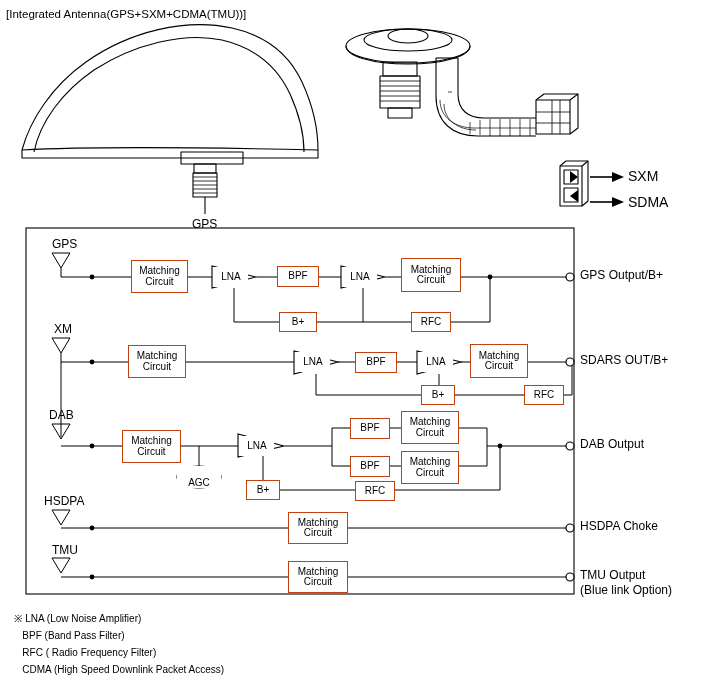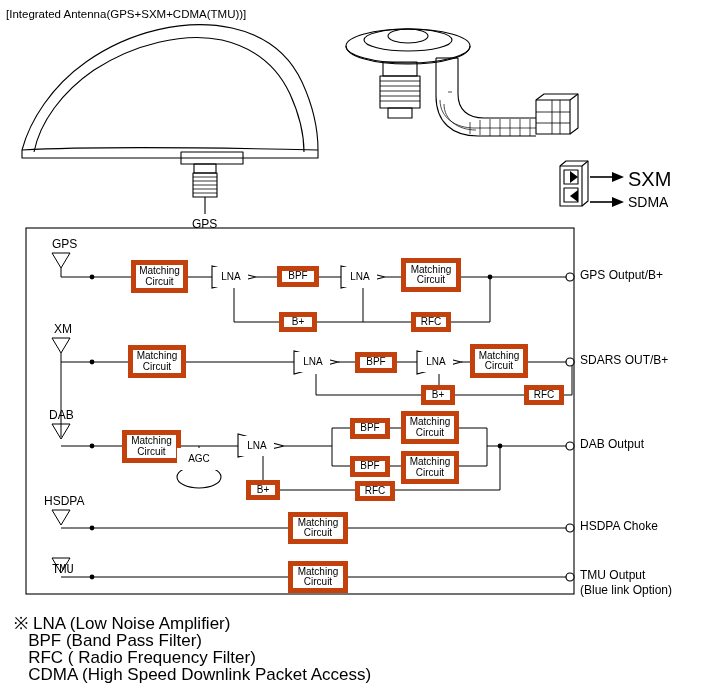"SXM" div.lbl { font-size: 20px -> 14px }
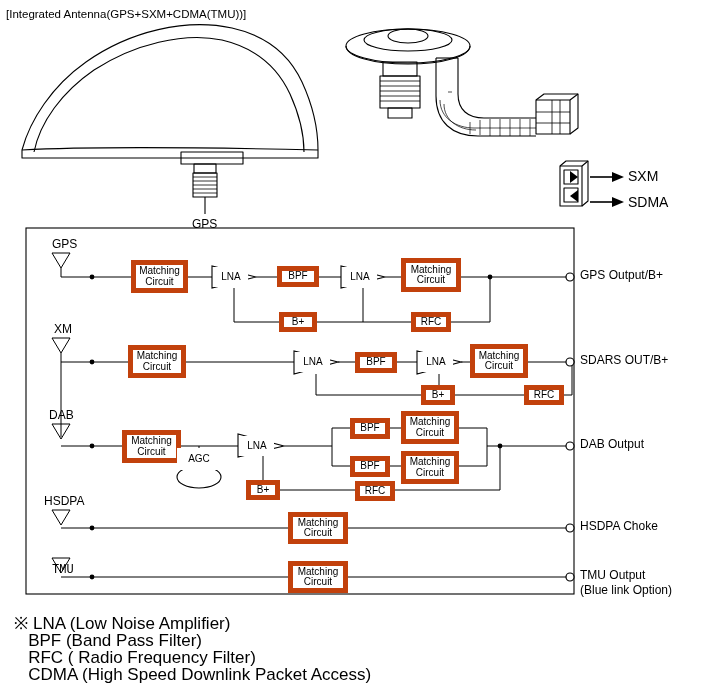"Matching" .blk { border: 5px solid #c2410c -> 1px solid #c2410c }
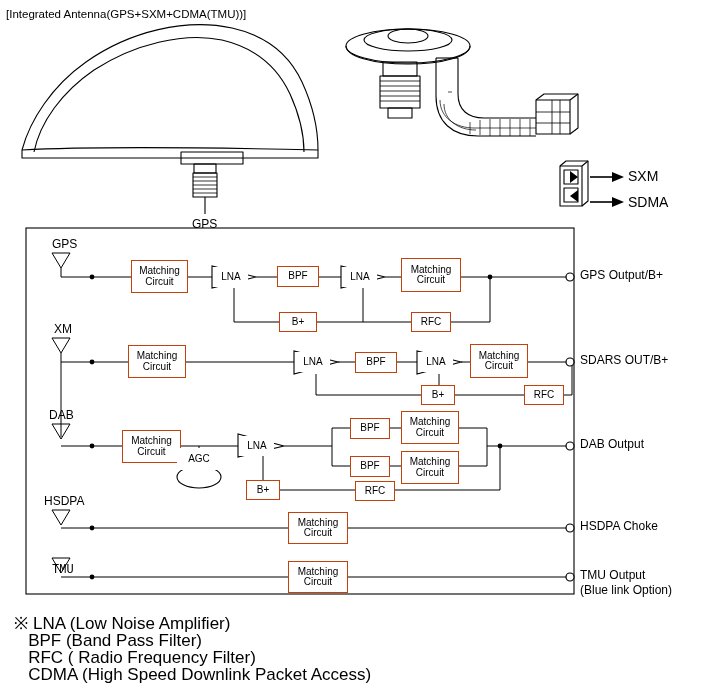"AGC" div.blk { align-items: none -> flex-end; top: 448px -> 466px }
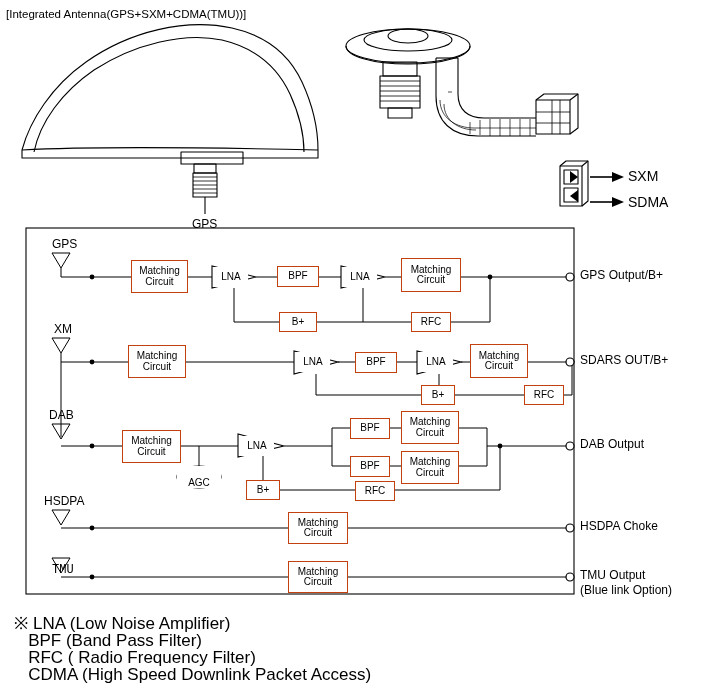"TMU" div.lbl { font-family: Liberation Mono, monospace -> none; top: 564px -> 544px }
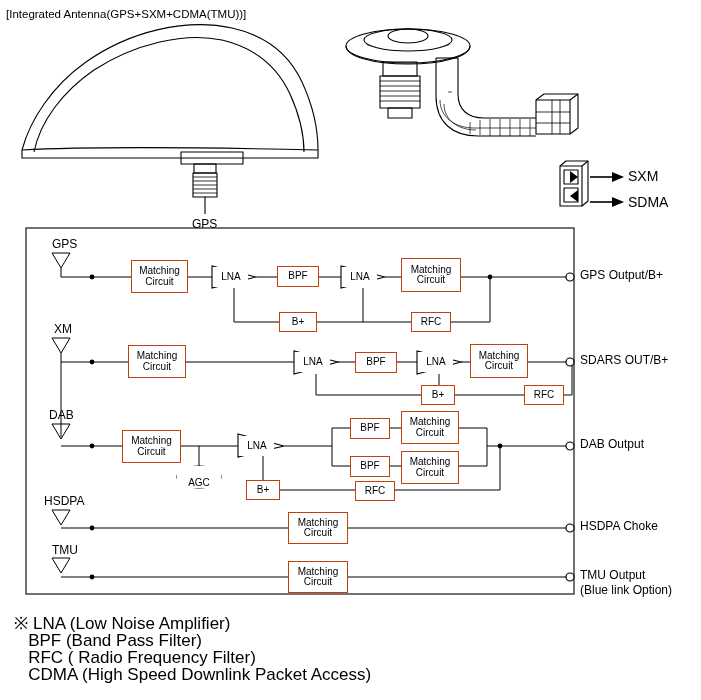"※ LNA (Low Noise Amplifier)" .note { font-size: 17px -> 10px }
